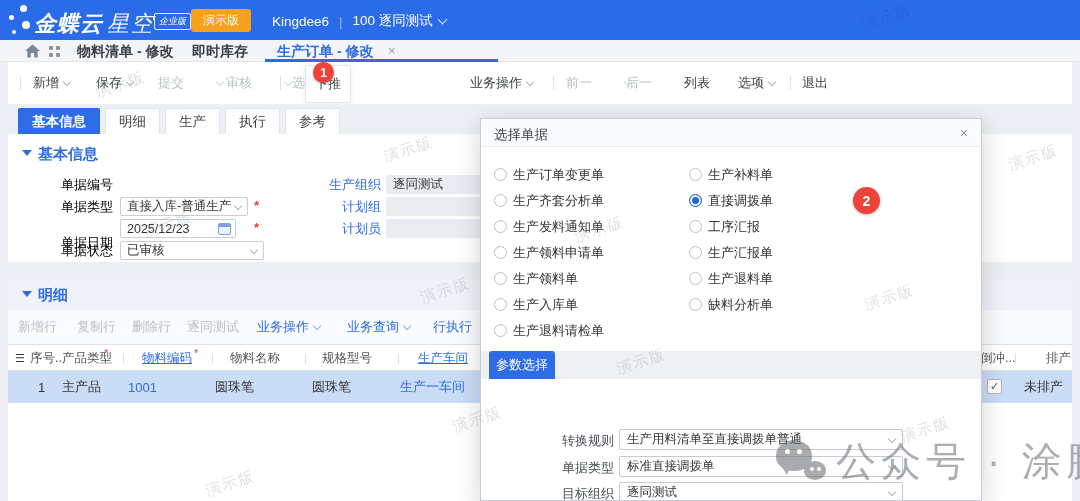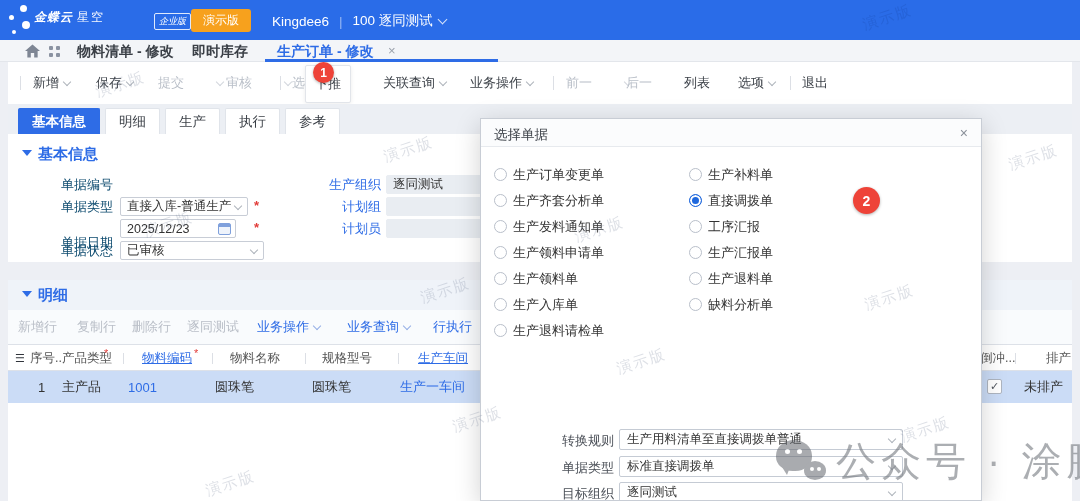"金蝶云" .brand { font-size: 12px -> 22px }
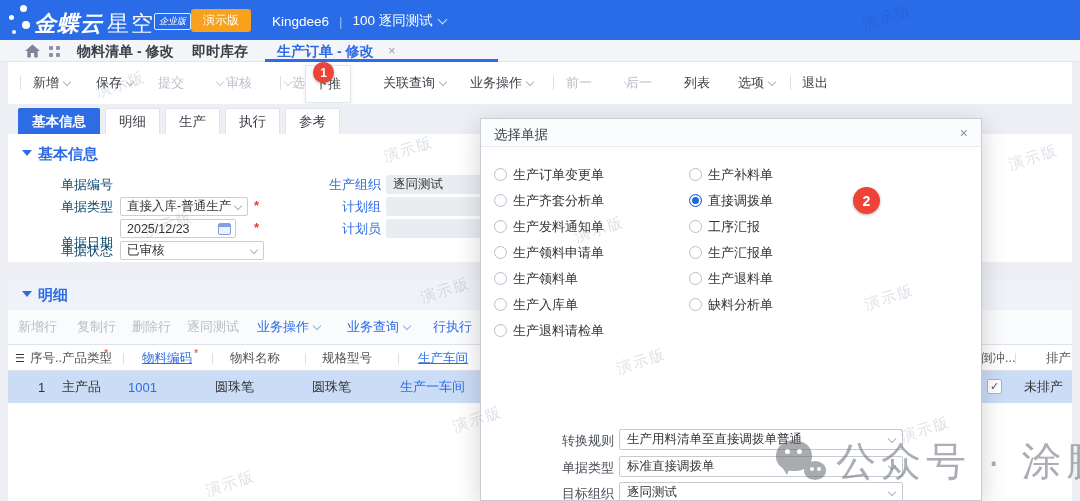"星空" .brand-light { font-style: none -> italic }
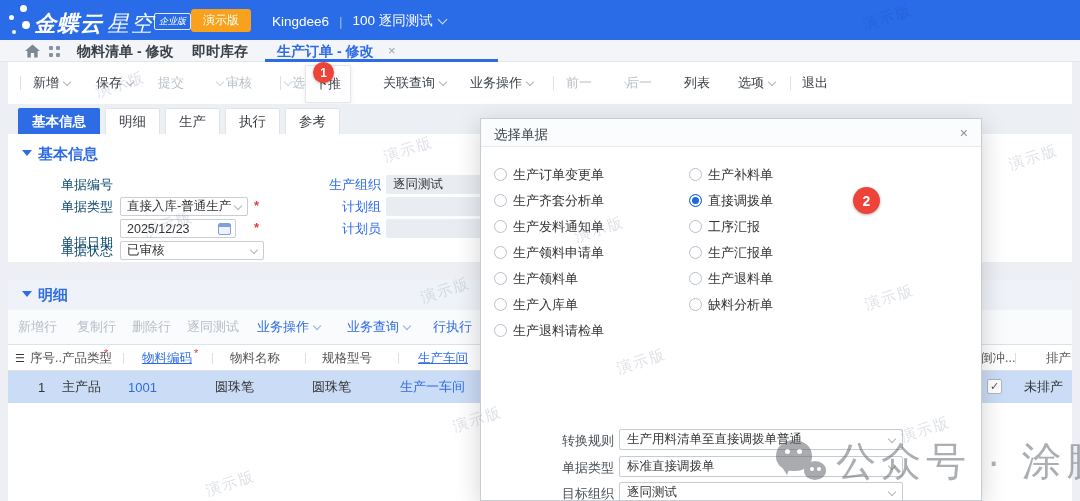"关联查询" span.tb-item { html: <span> <span>关联查询</span> <i></i> </span> -> none }
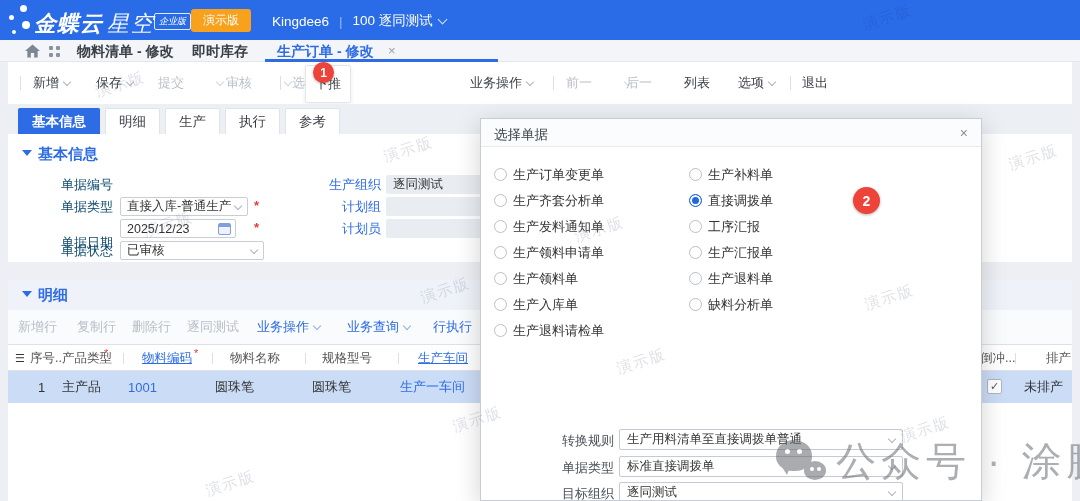"单据编号" .bi-label { color: #0c4a6e -> #000000 }
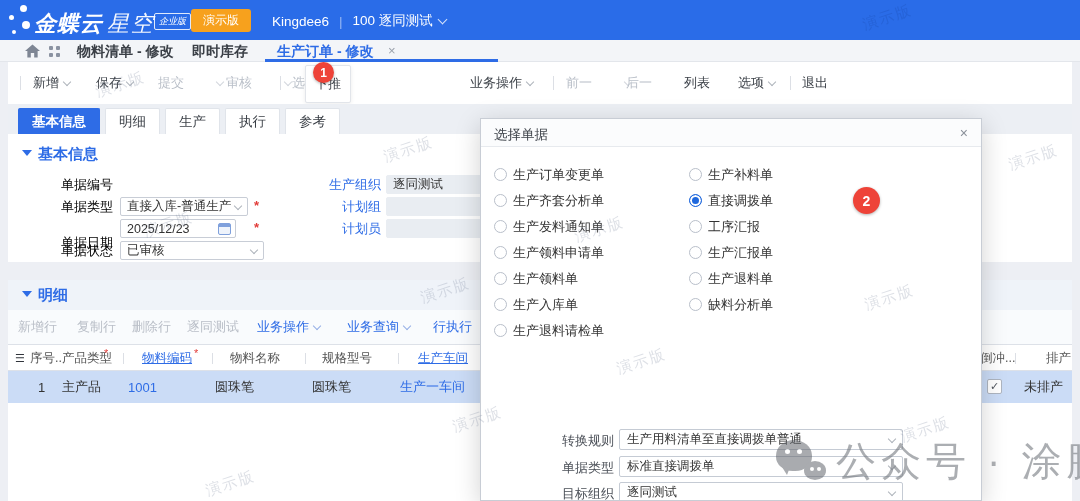"参数选择" div.dlg-tabband { html: none -> <div> <div>参数选择</div> </div> }
